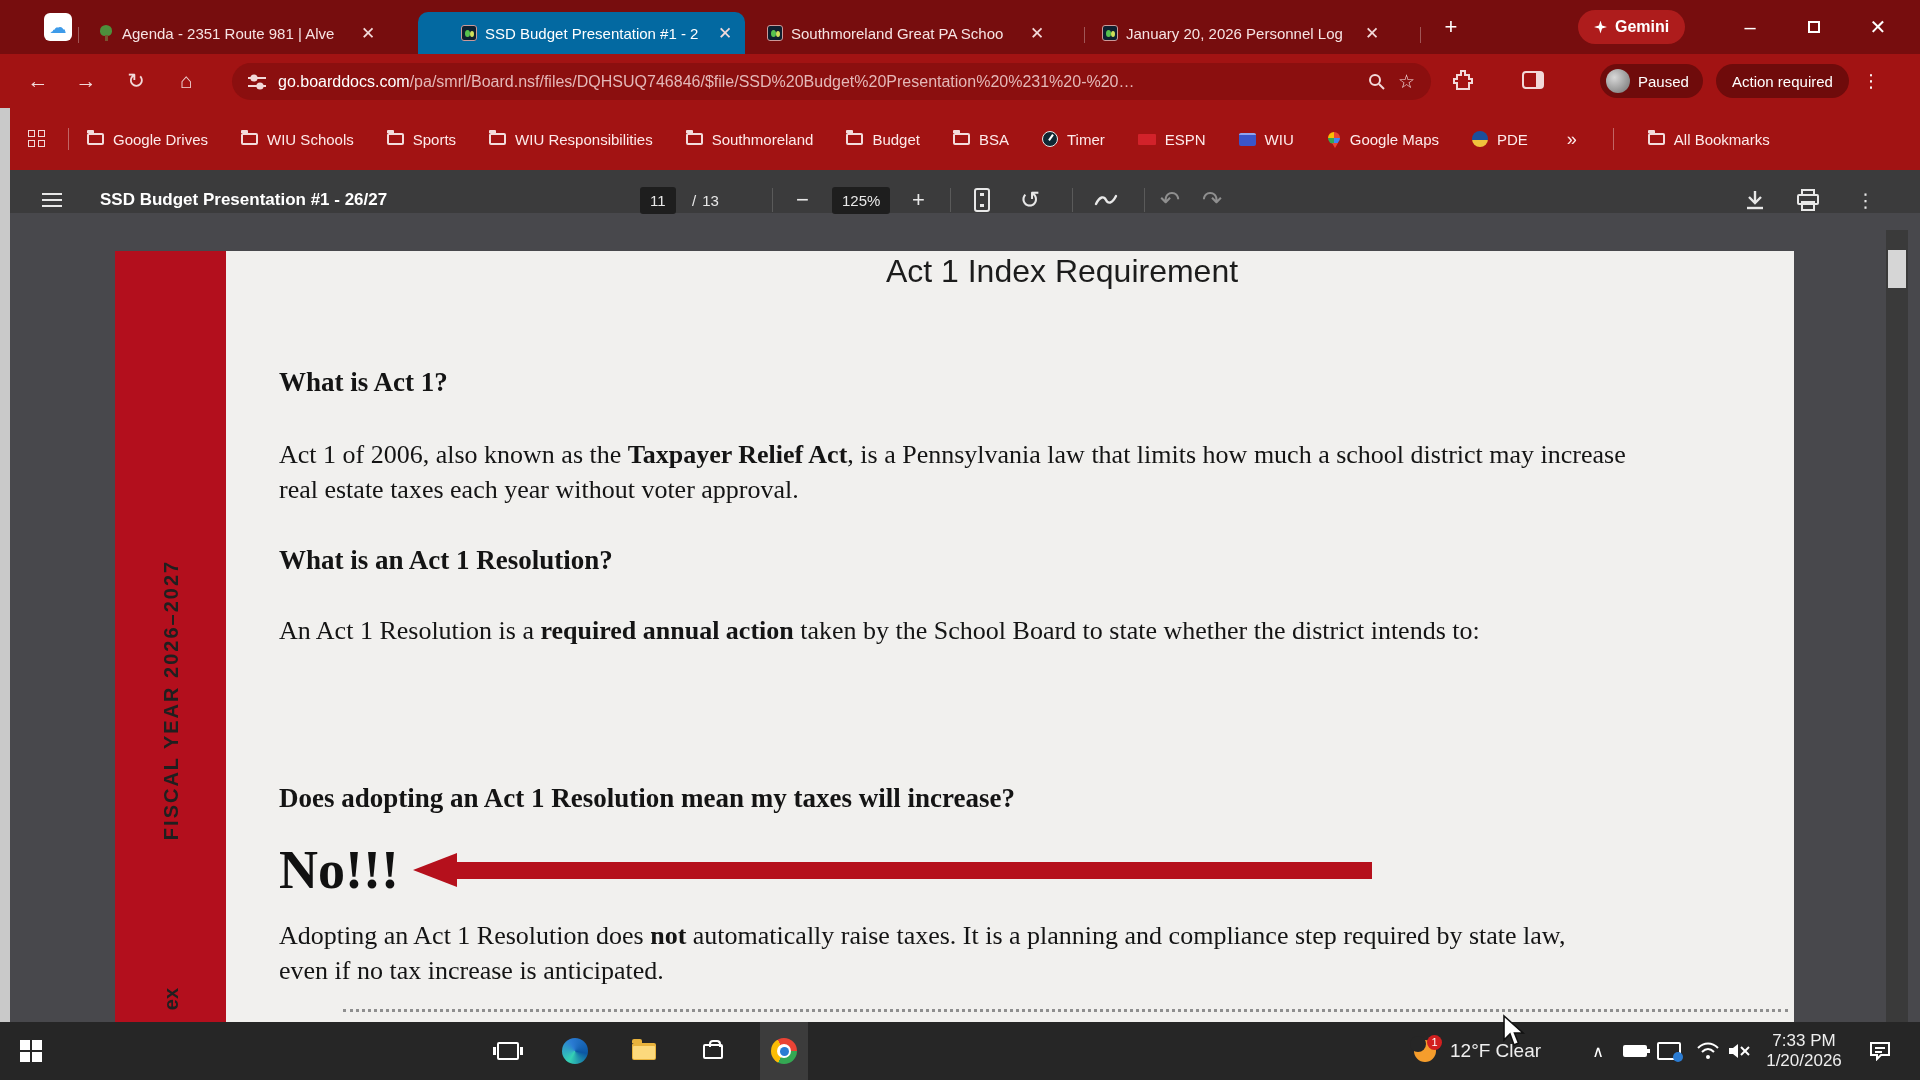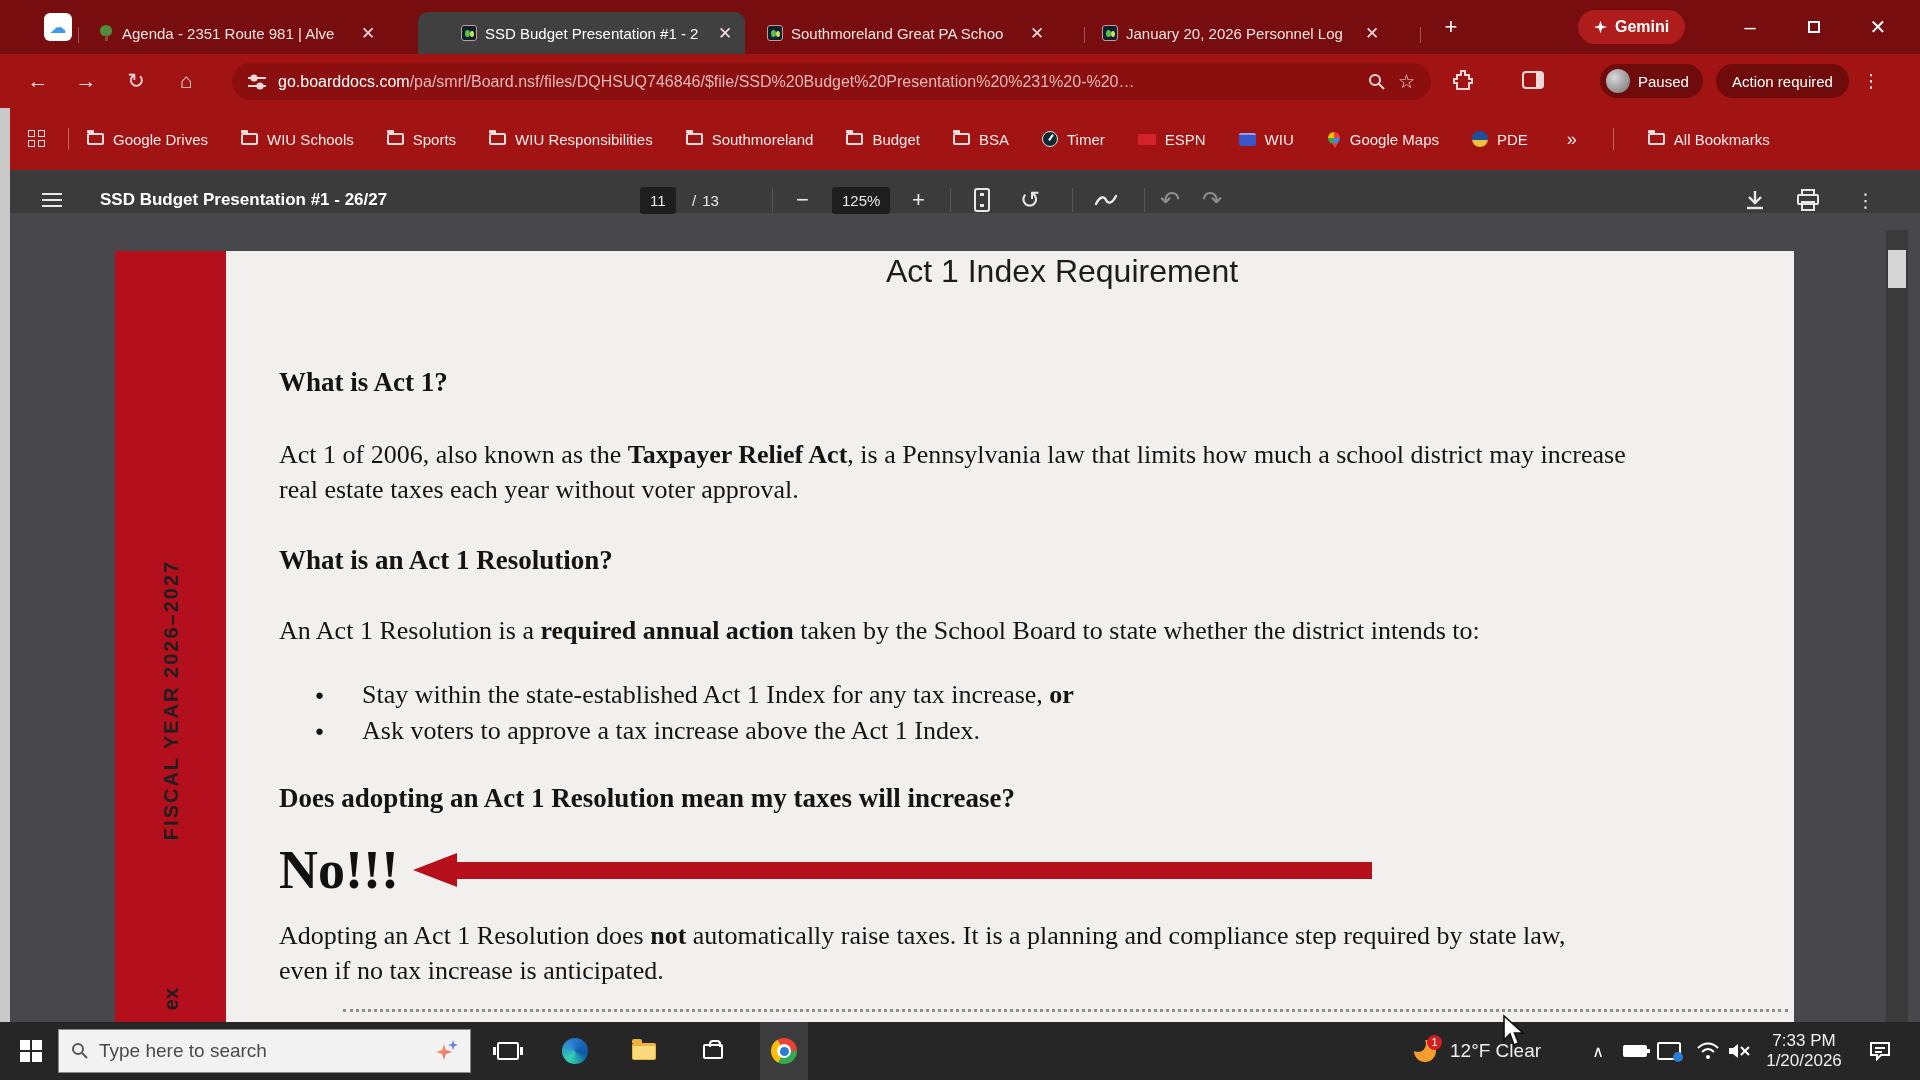"SSD Budget Presentation #1 - 2" .tab.active { background: #404040 -> #0369a1 }
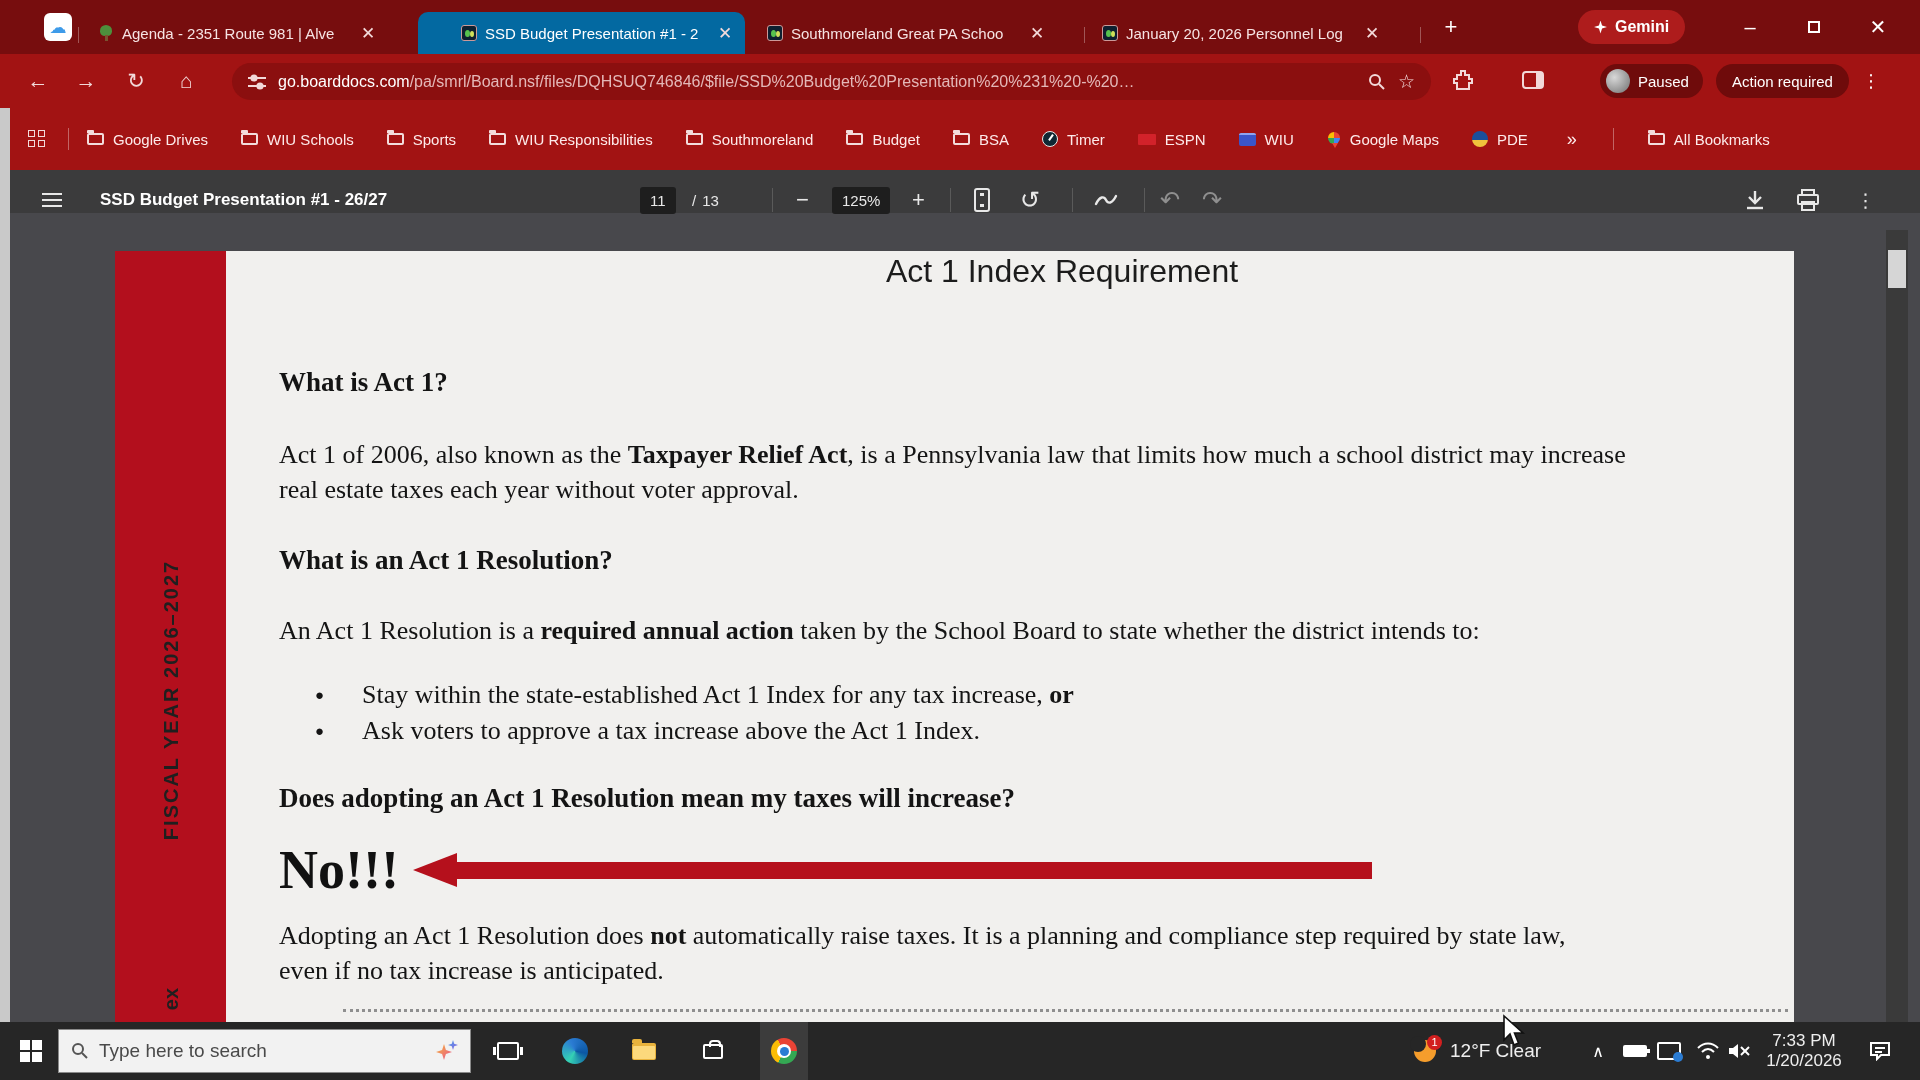"Stay within the state-established Act" ul.bullets { html: <ul> <li><span>Stay within the state-established Act 1 Index for any tax increase, </span><span>or</span></li> <li><span>Ask voters to approve a tax increase above the Act 1 Index.</span></li> </ul> -> none }
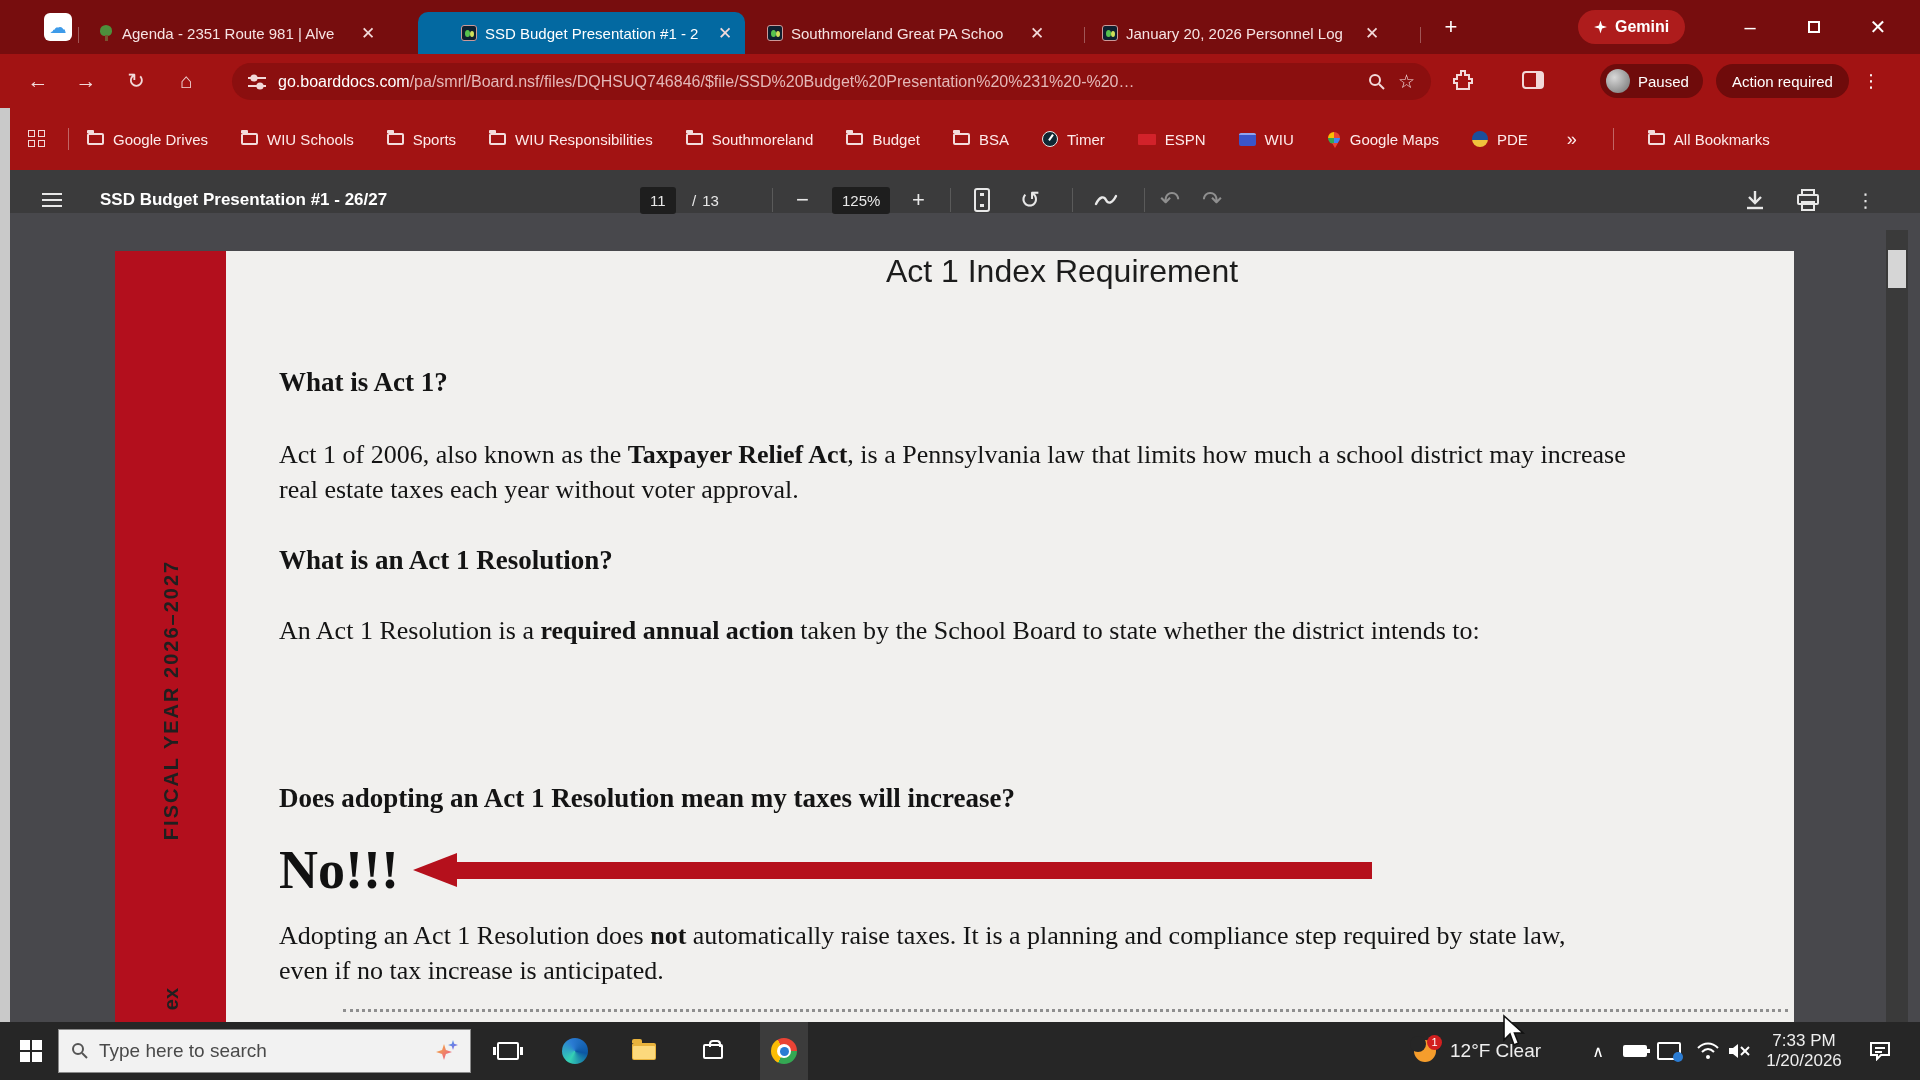"Type here to search" div.searchbox { html: <div> <svg> <circle></circle> <line></line> </svg> <span>Type here to search</span> <span> <i></i> <i></i> </span> </div> -> none }
